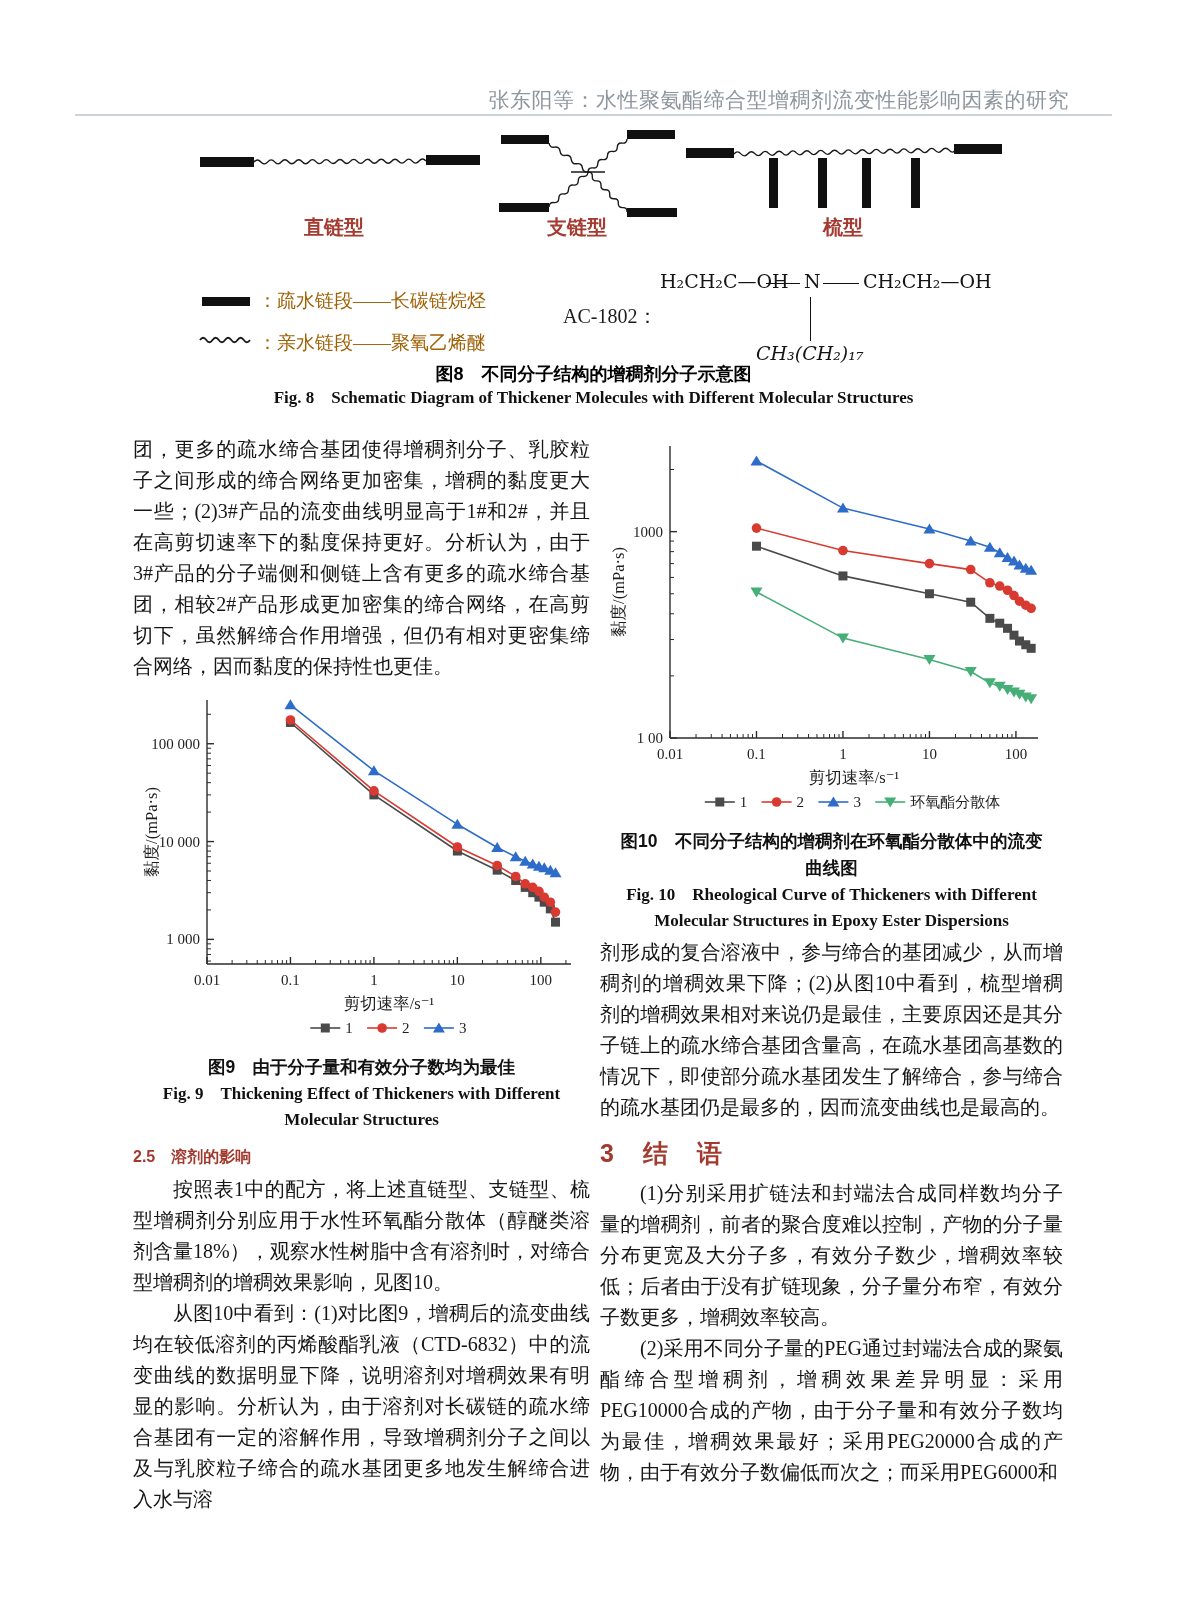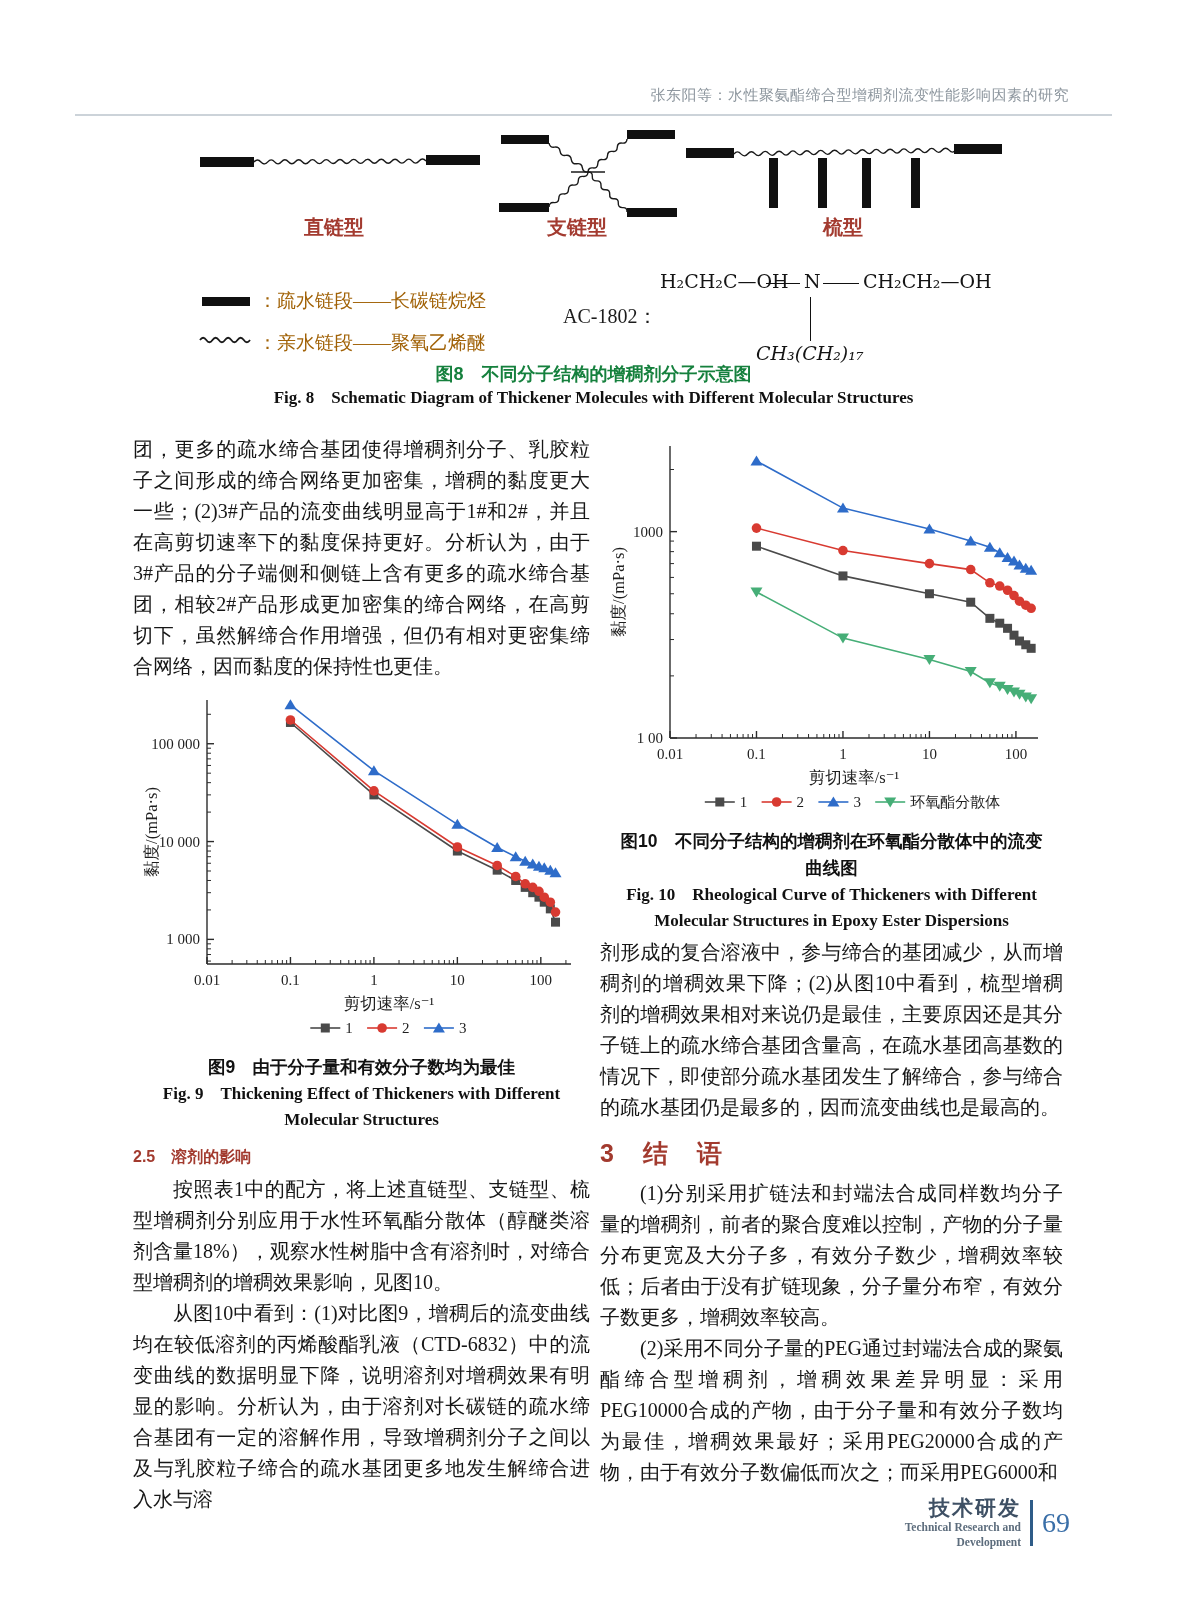"张东阳等：水性聚氨酯缔合型增稠剂流变性能影响因素的研究" .hdr-title { font-size: 15px -> 21px }
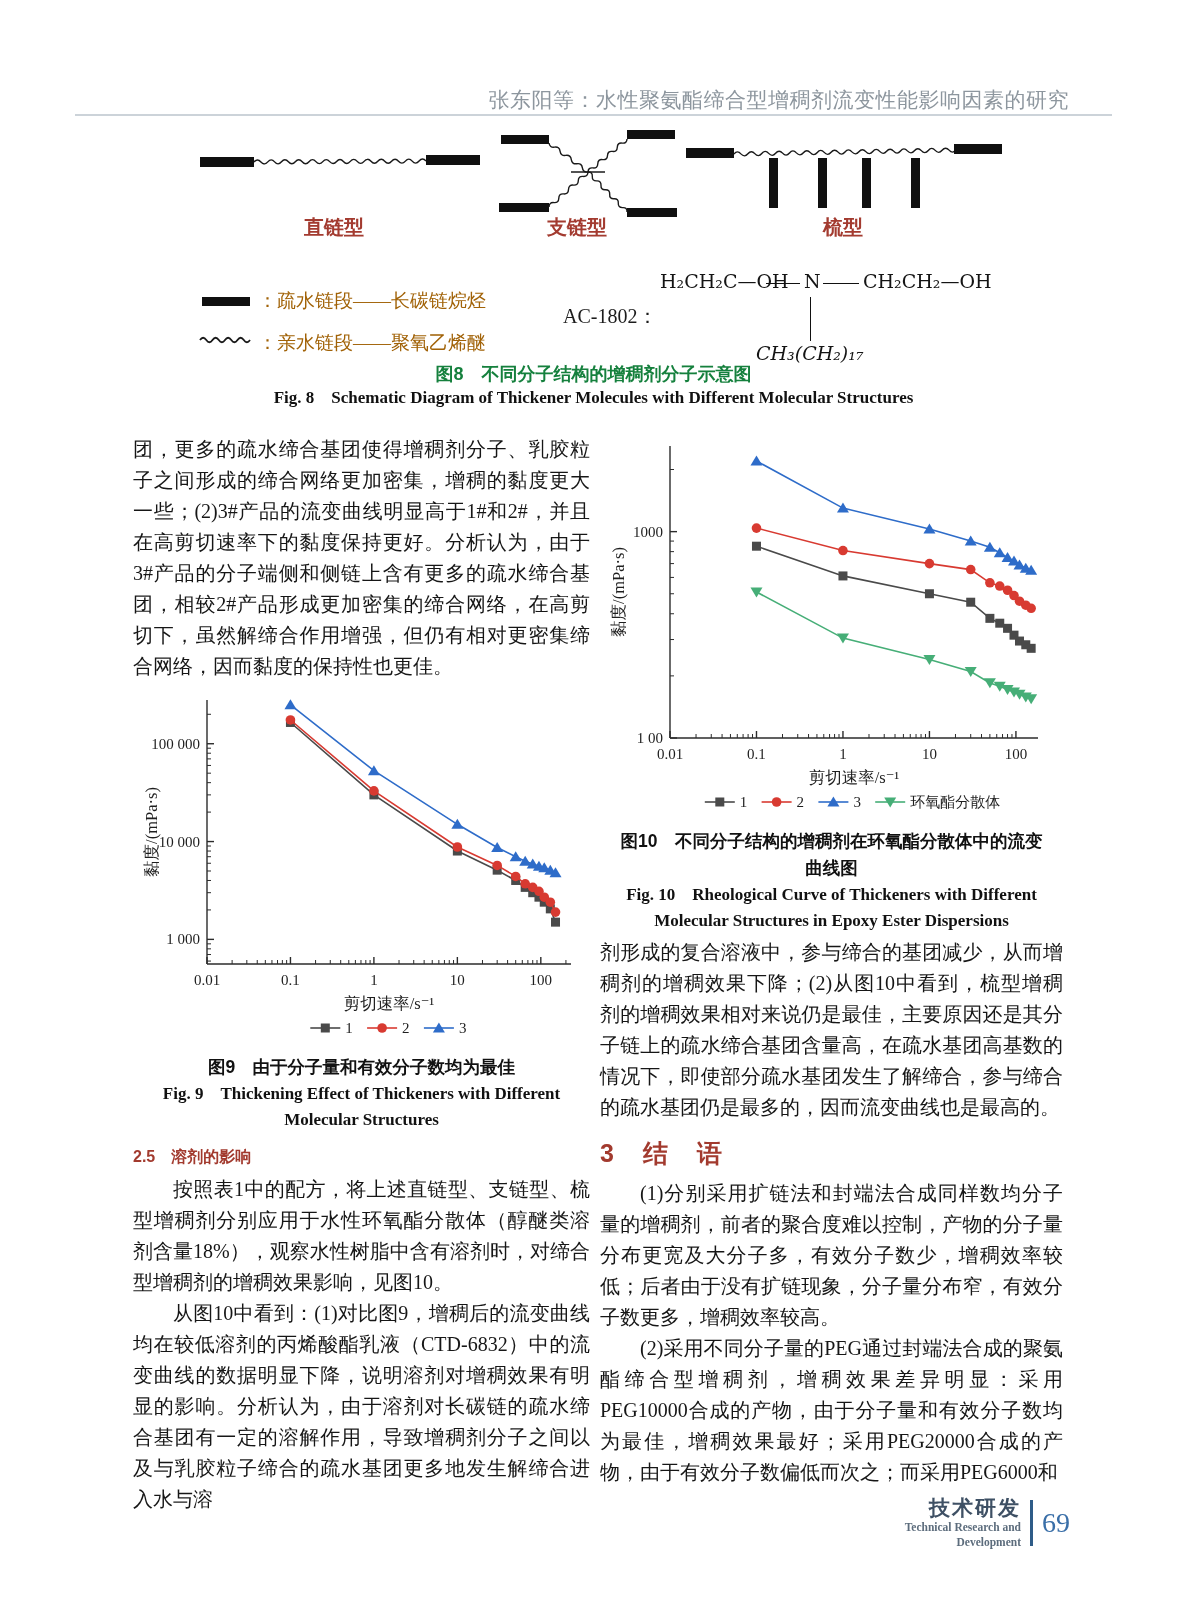"图8 不同分子结构的增稠剂分子示意图" .cap-zh { color: #15803d -> #000000 }
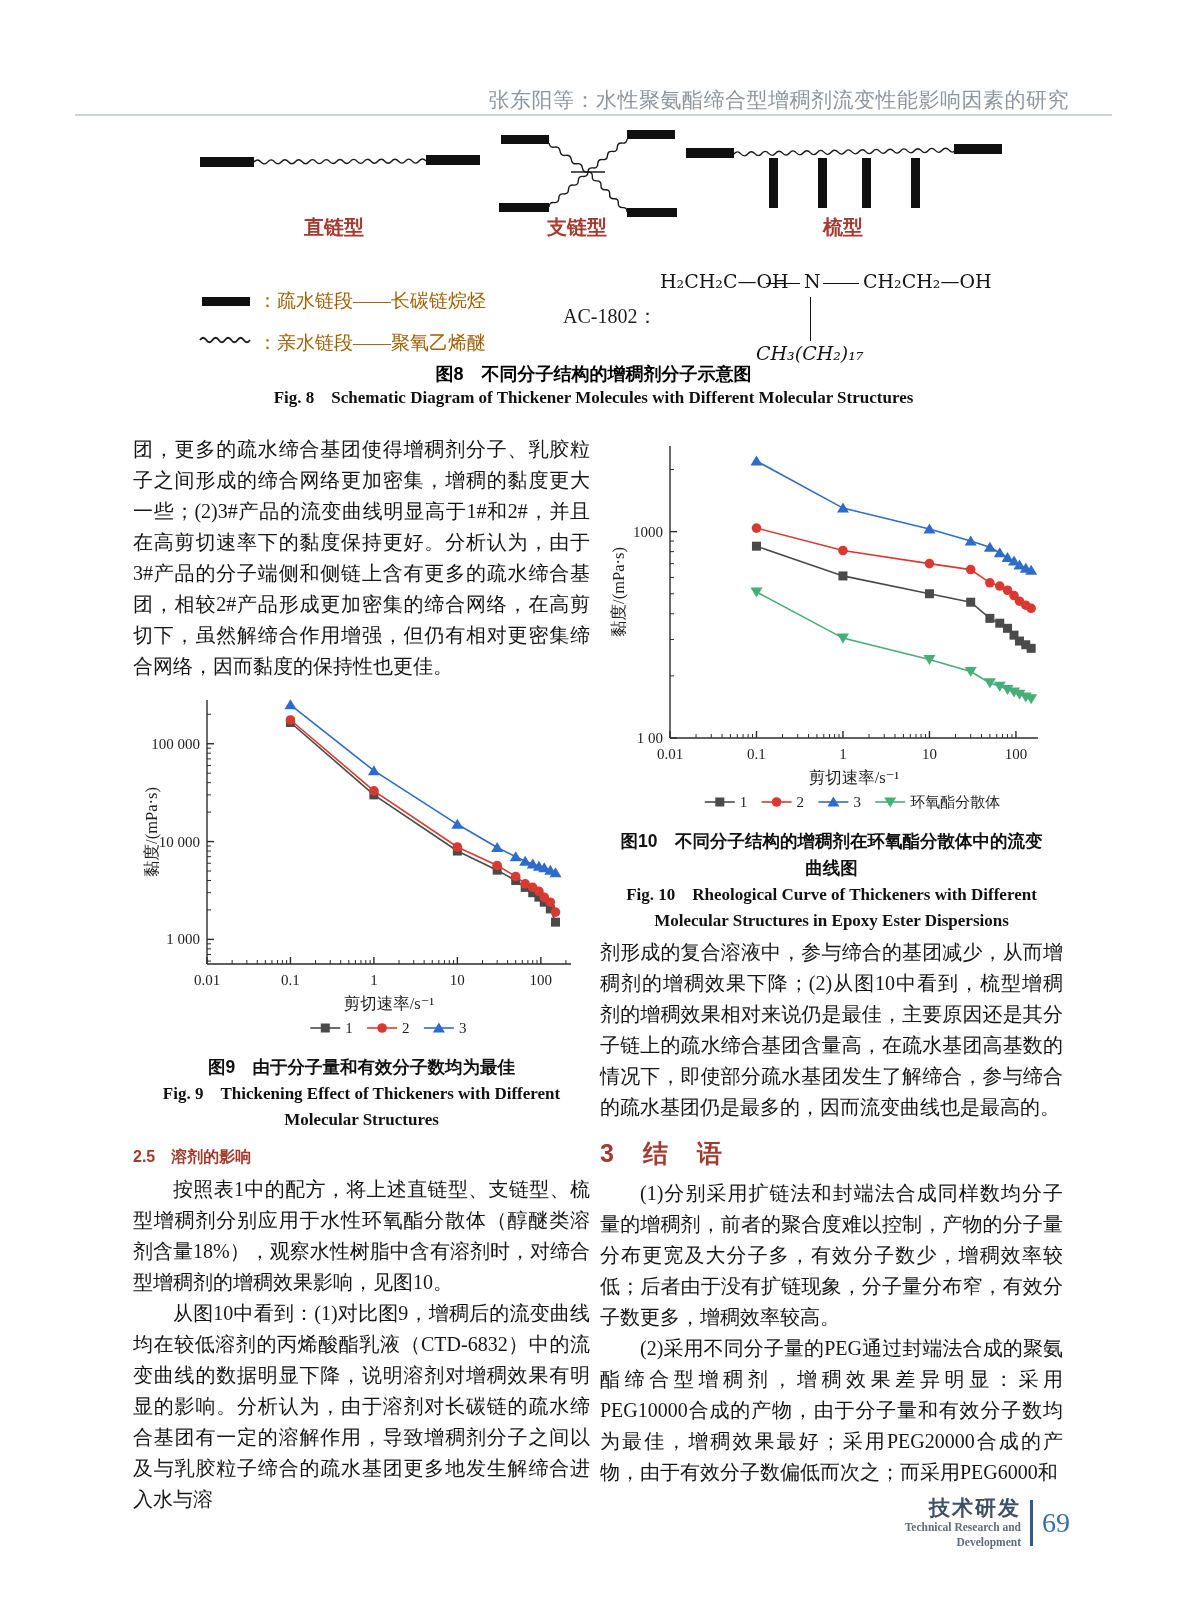"技术研发" div.footer { html: <div> <div> <div>技术研发</div> <div>Technical Research and Development</div> </div> <div></div> <div>69</div> </div> -> none }
